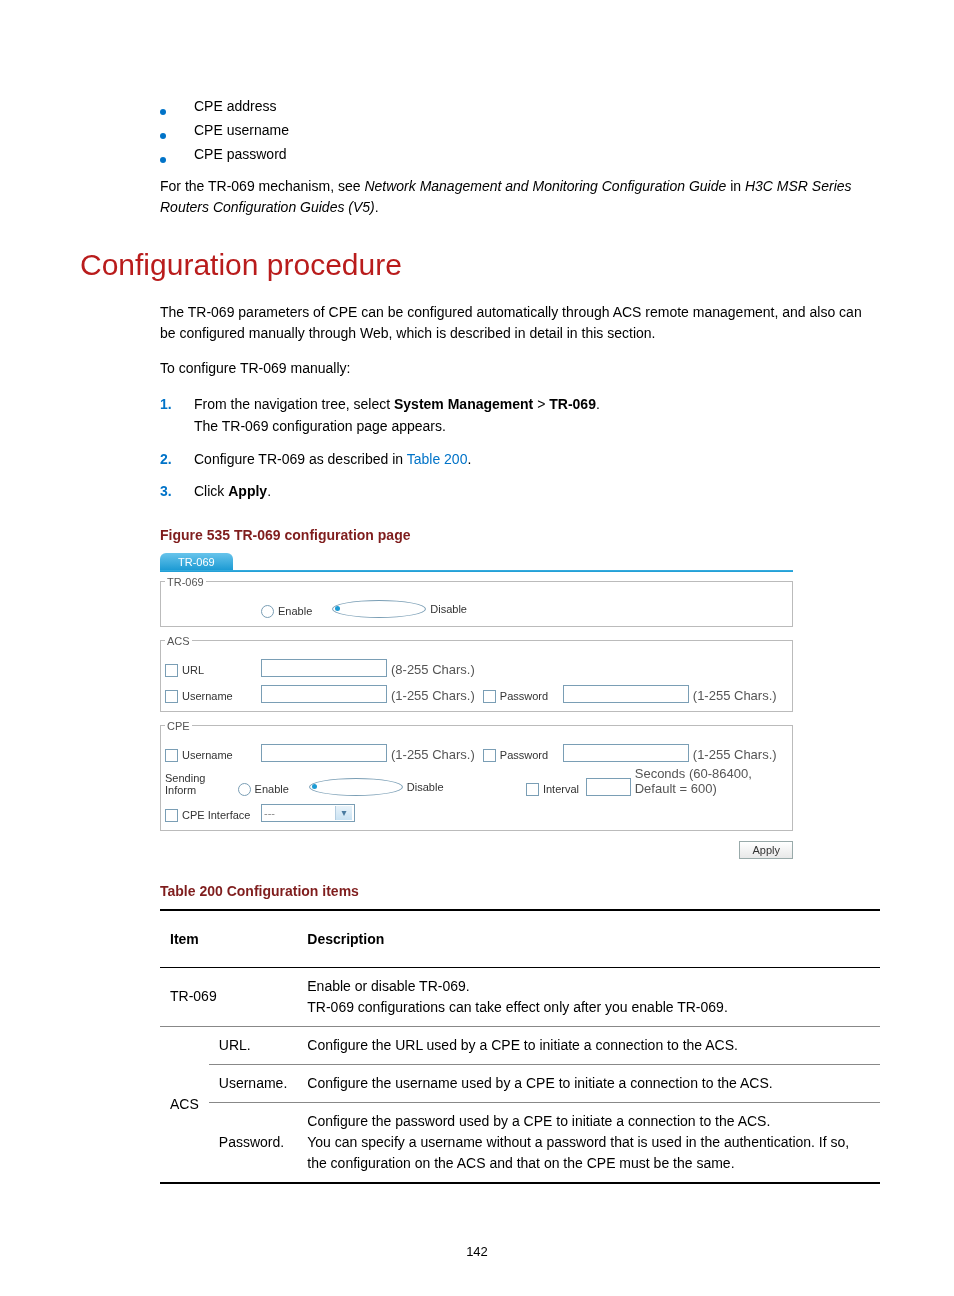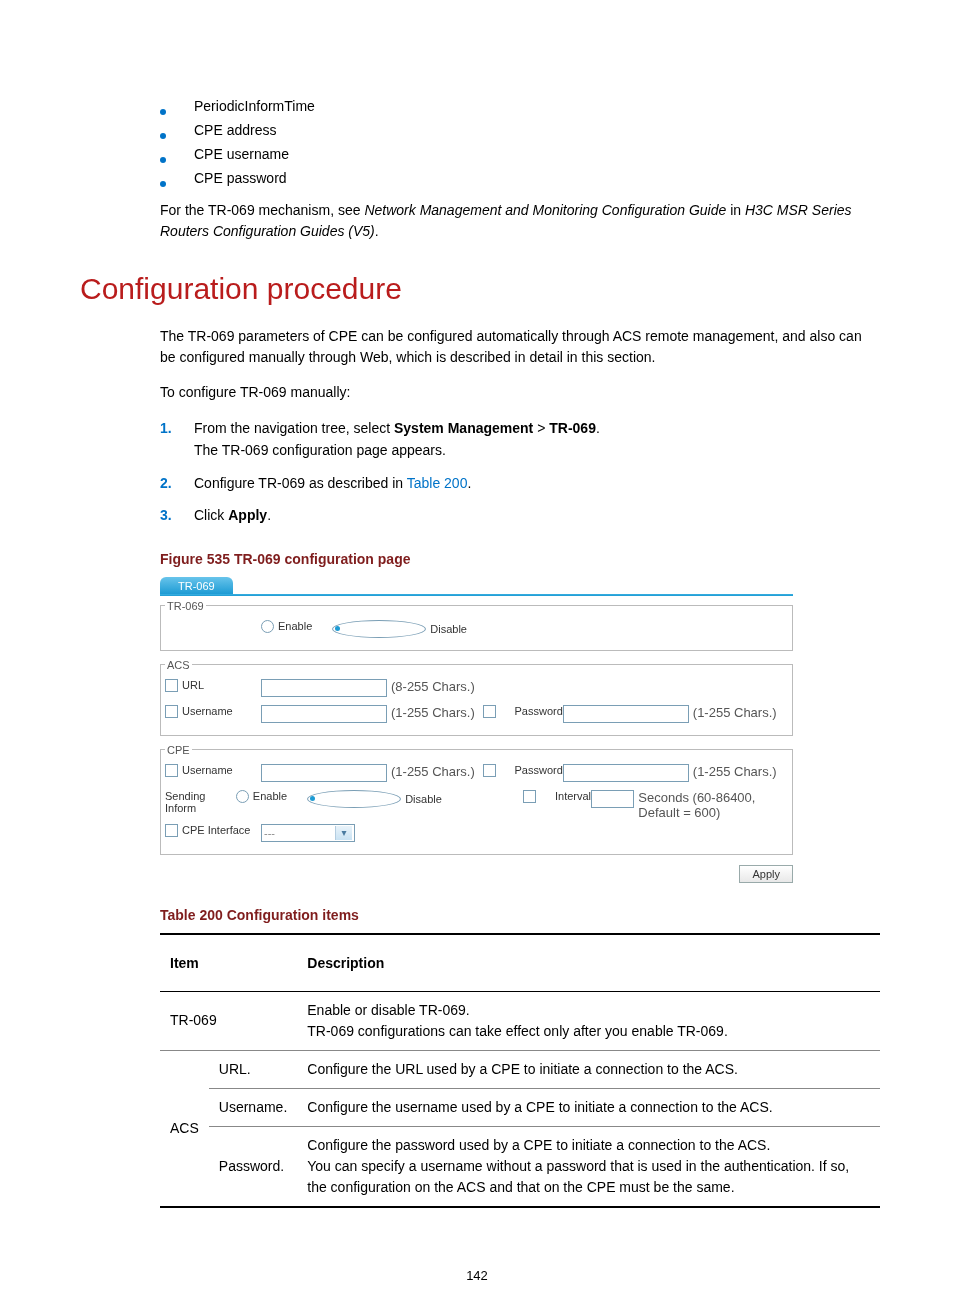"PeriodicInformTime" div.bullet-row { html: <div> <span></span> <span>PeriodicInformTime</span> </div> -> none }
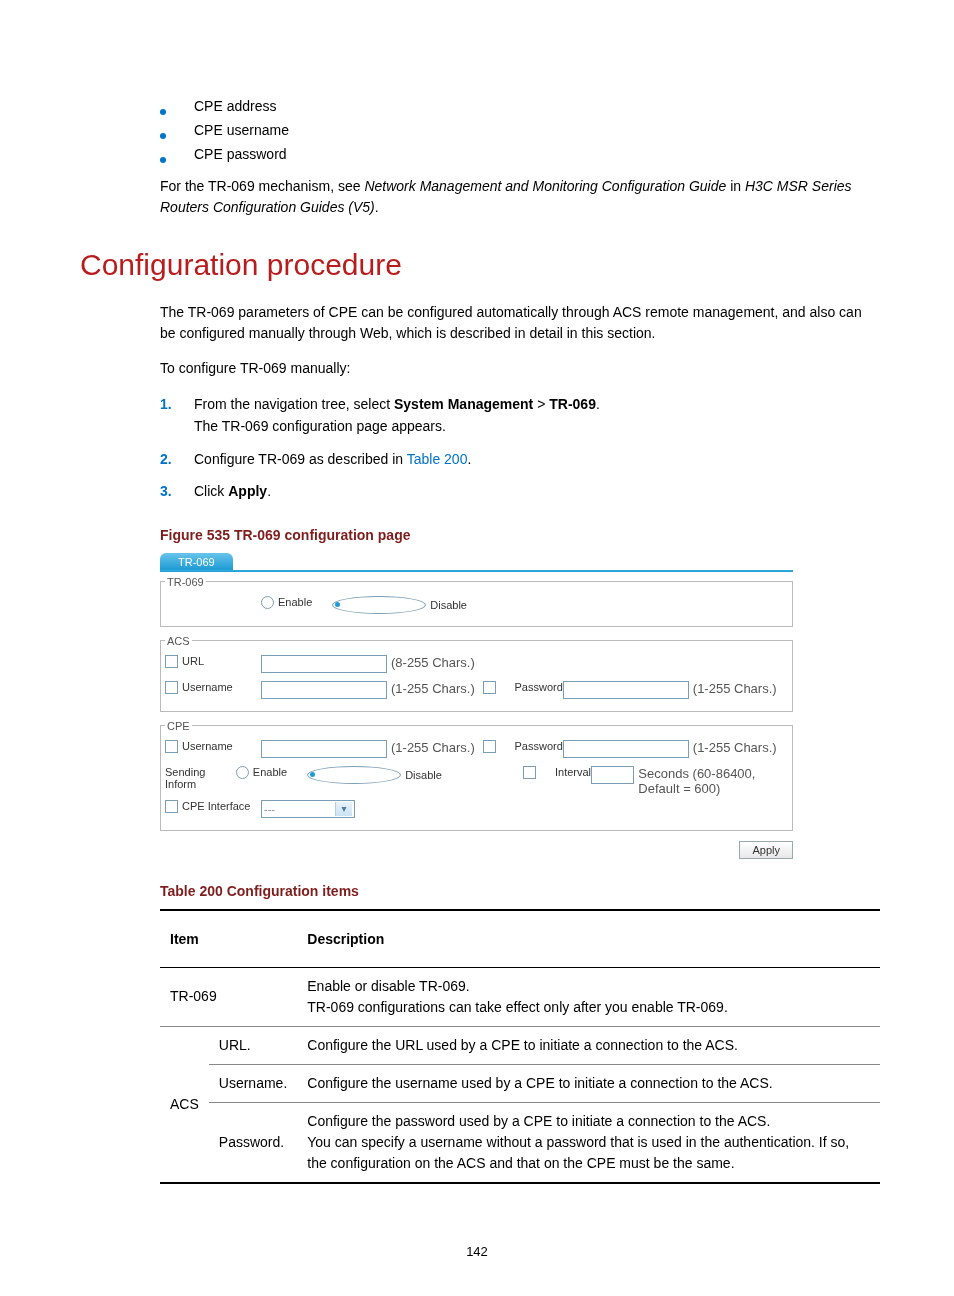"Enable" .row { align-items: flex-start -> flex-end }
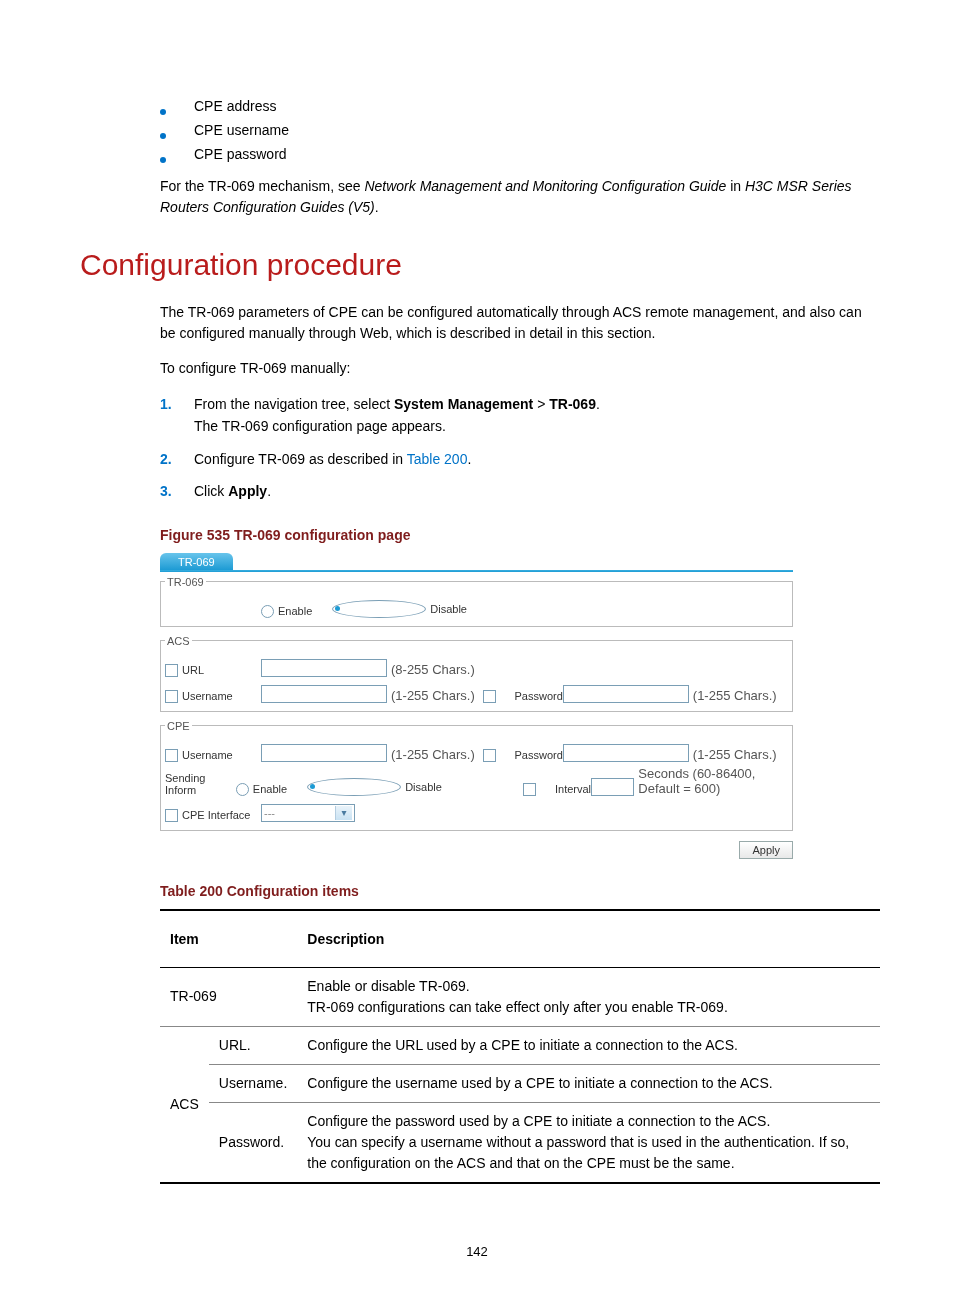"Password" .col2-lbl { gap: 19px -> 4px }
